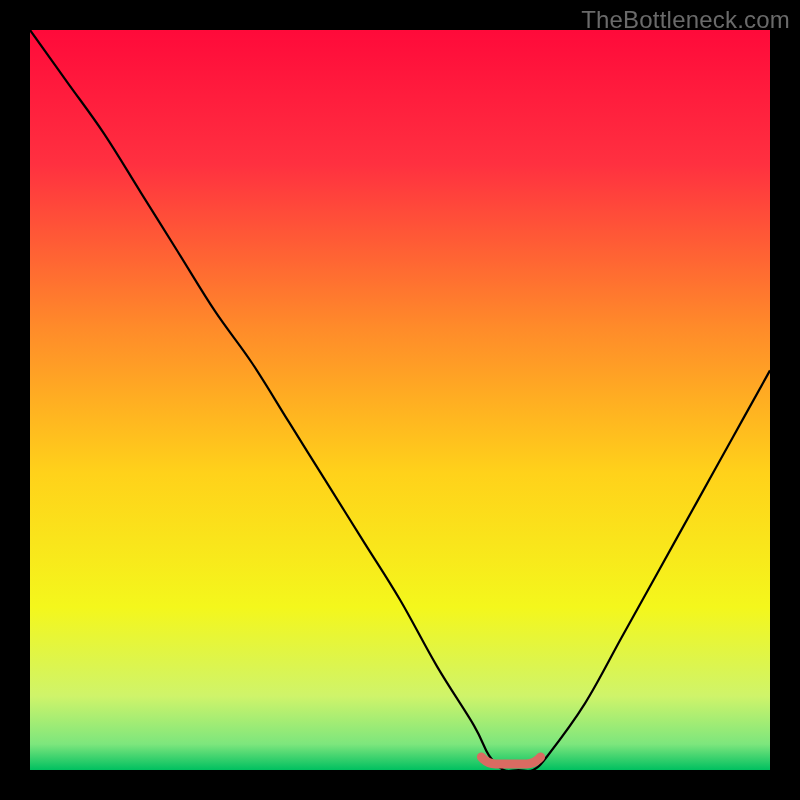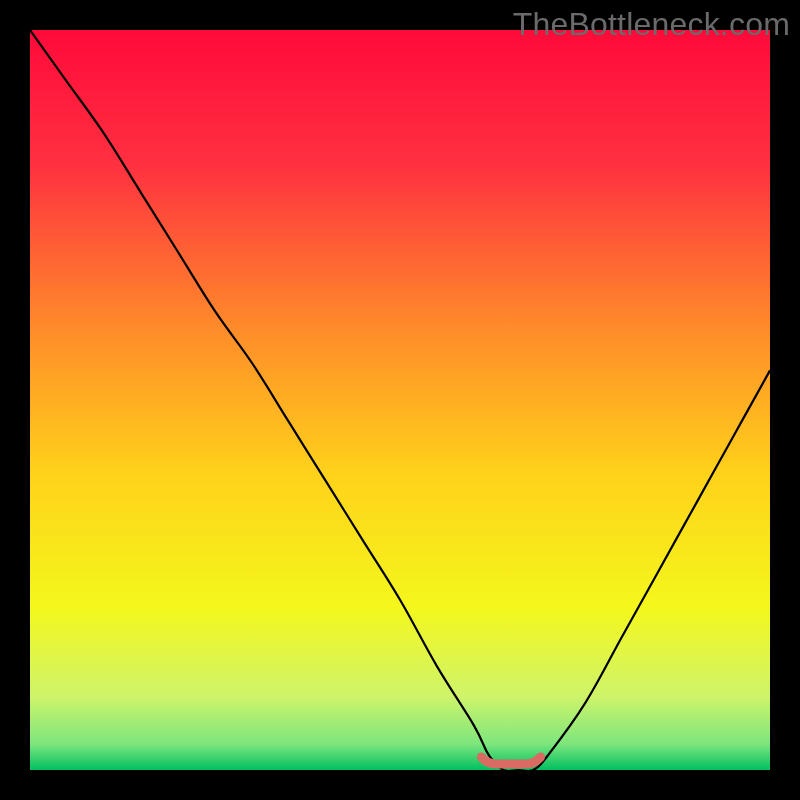"TheBottleneck.com" .watermark { font-size: 32px -> 24px }
